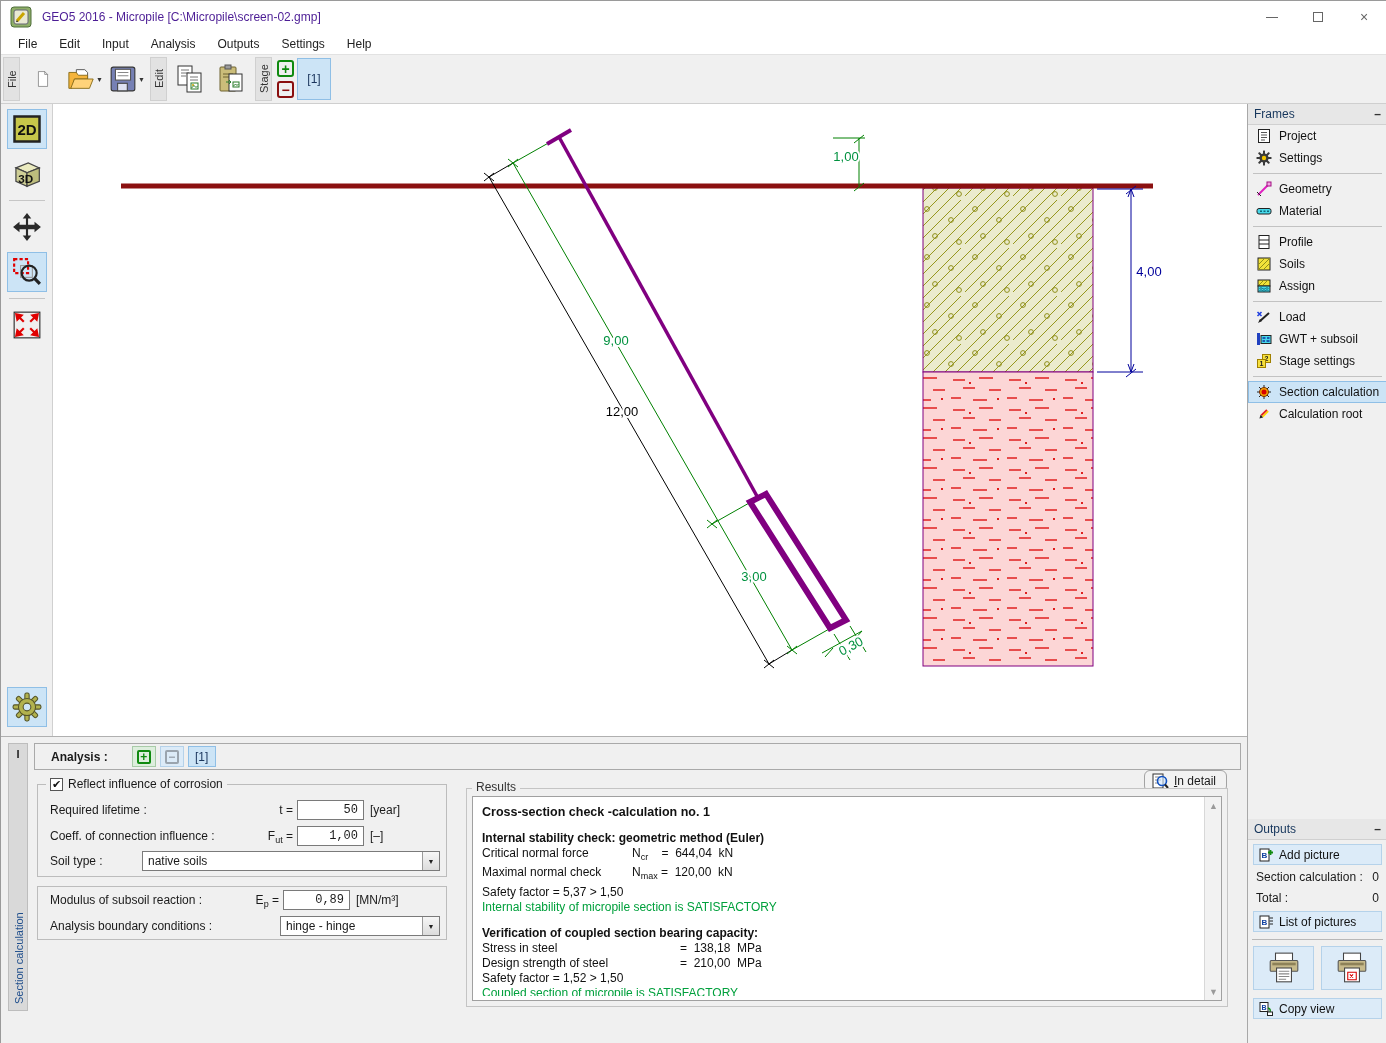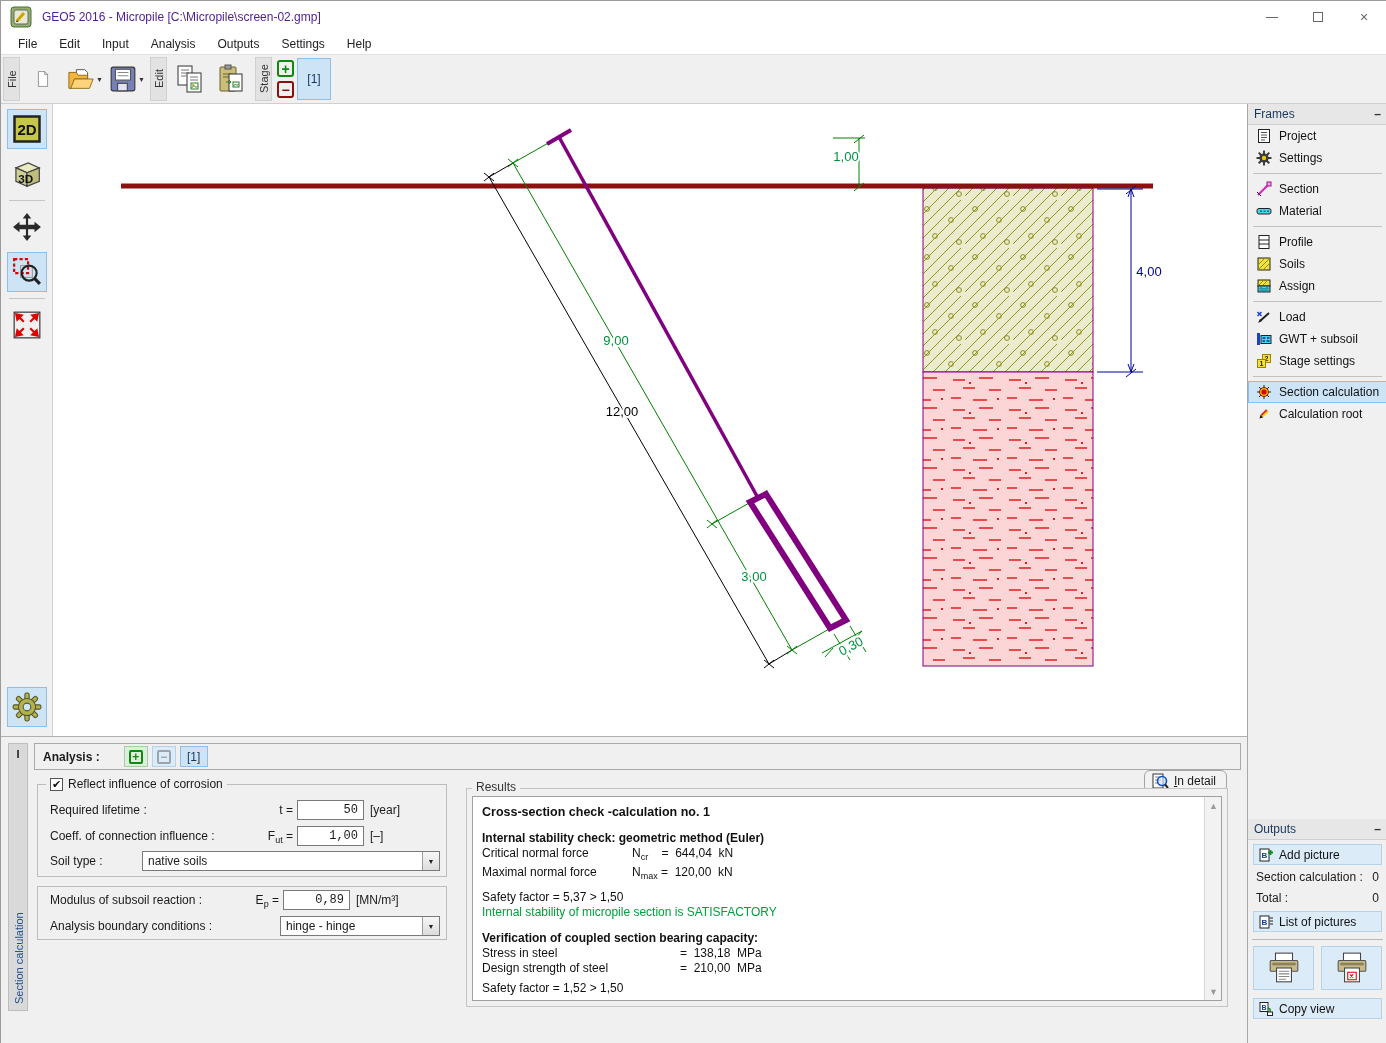"Section" span.lbl { text: Section -> Geometry }
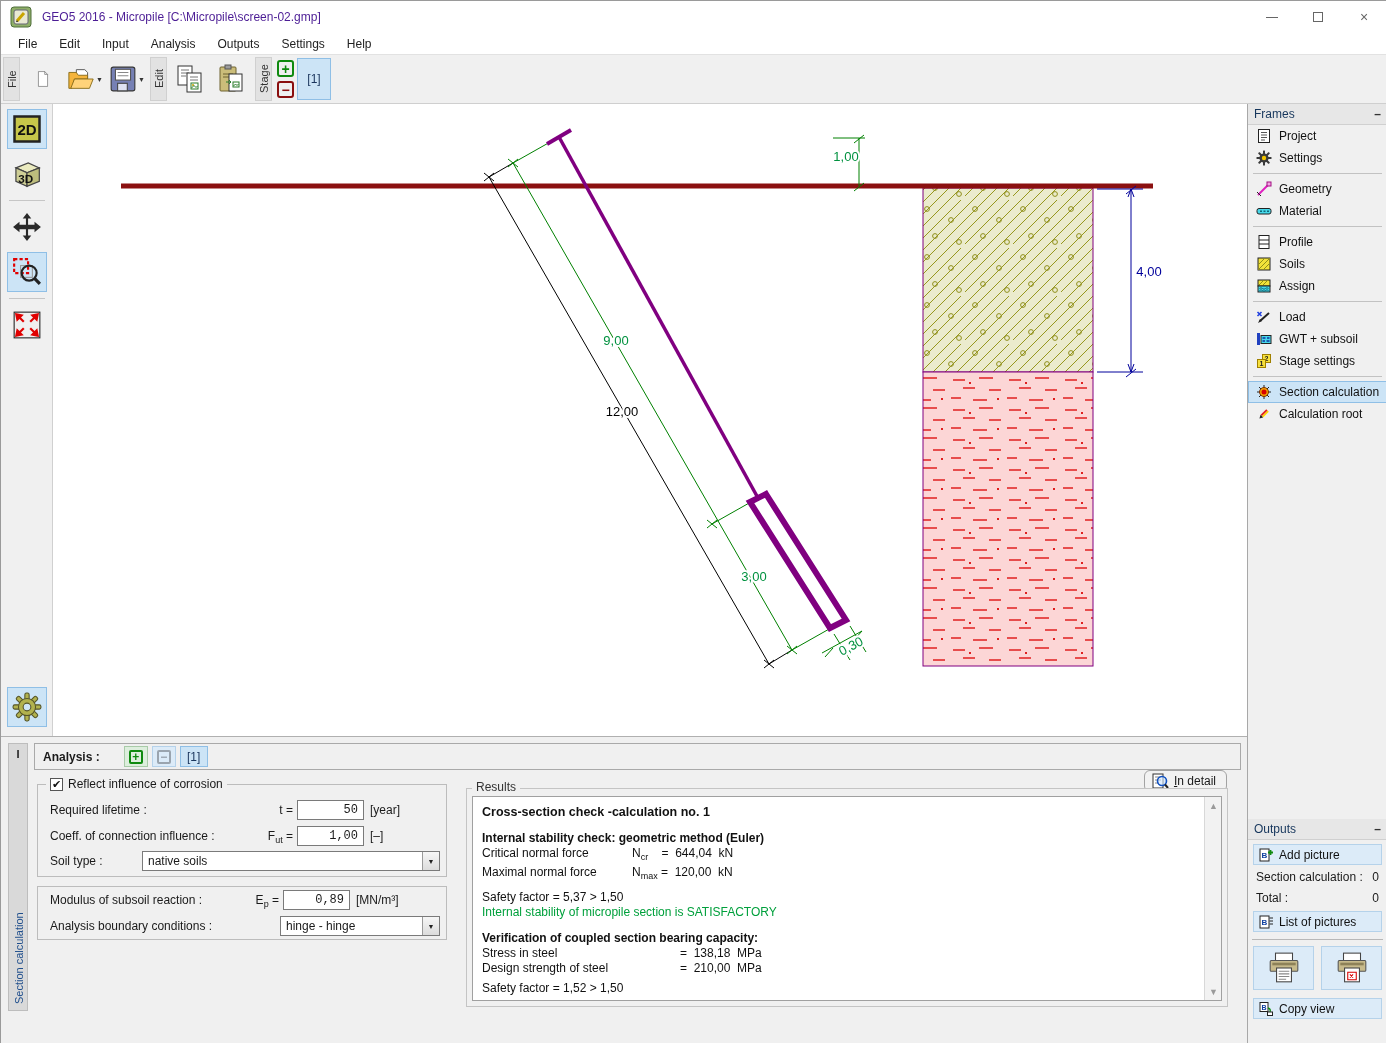"Analysis :" .ana-header { padding-left: none -> 8px }
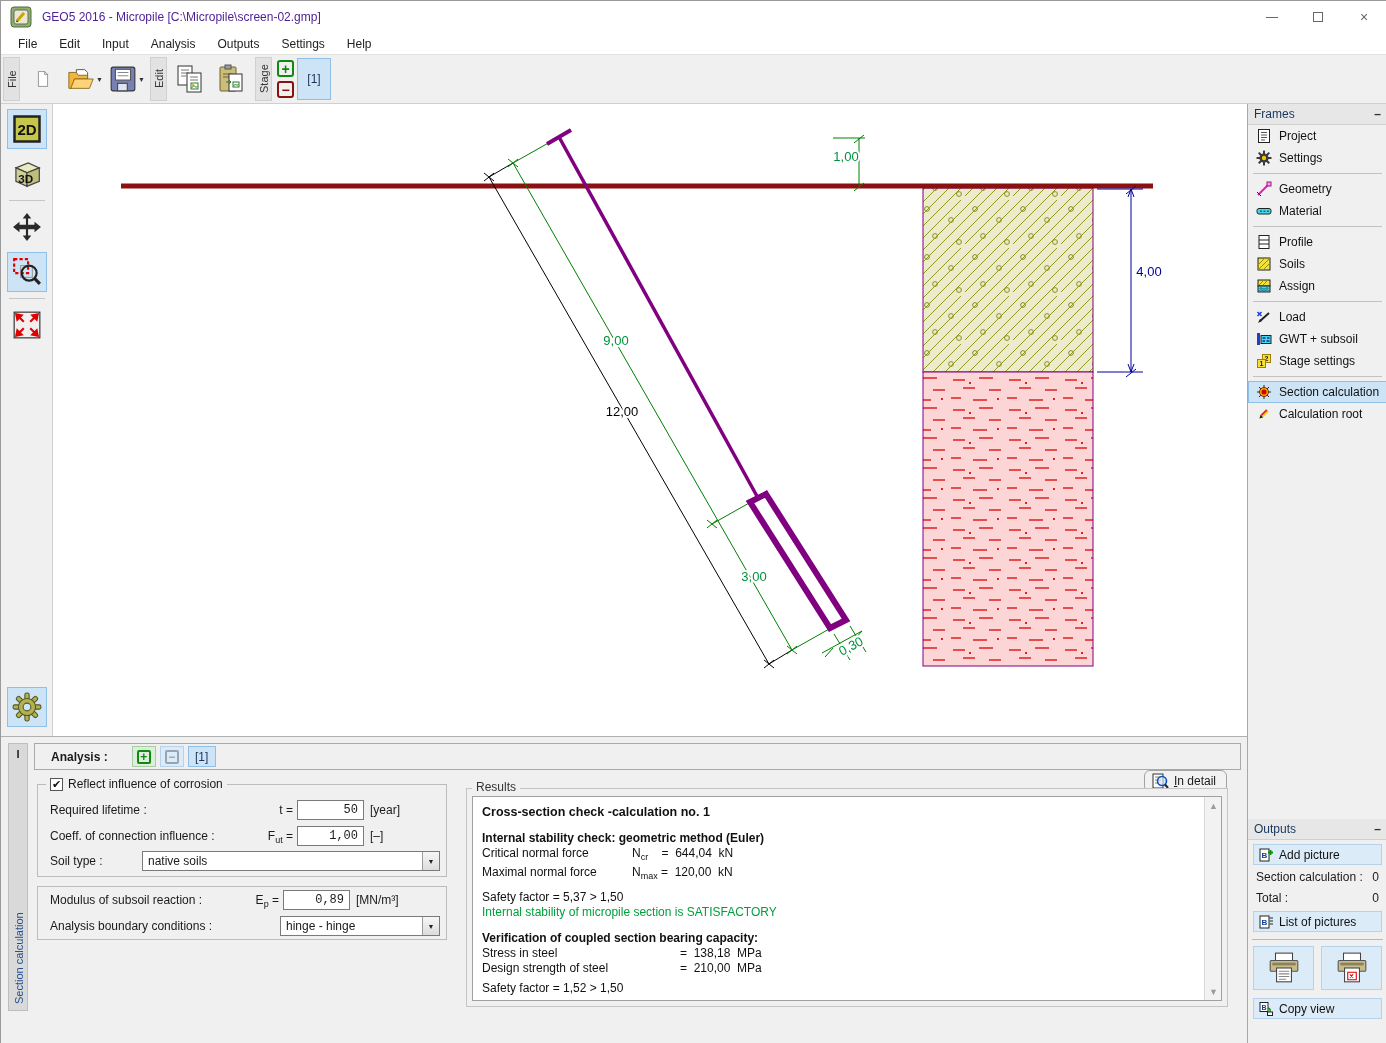"Maximal normal force" span { text: force -> check }
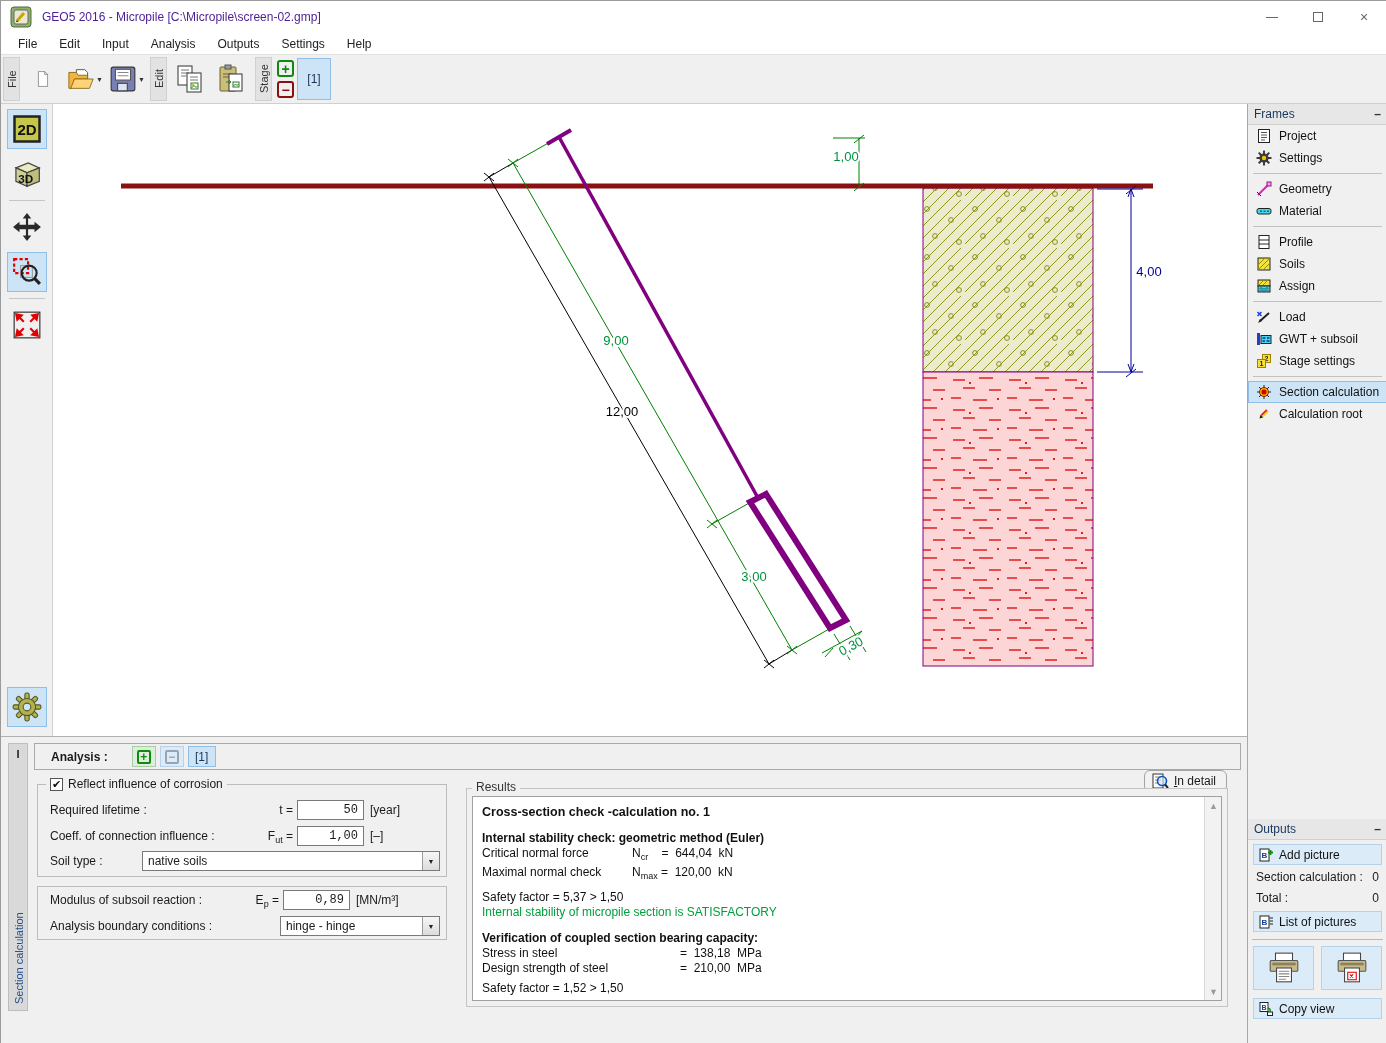"Safety factor = 5,37 >" .res-line.sp { margin-top: 5px -> none }
